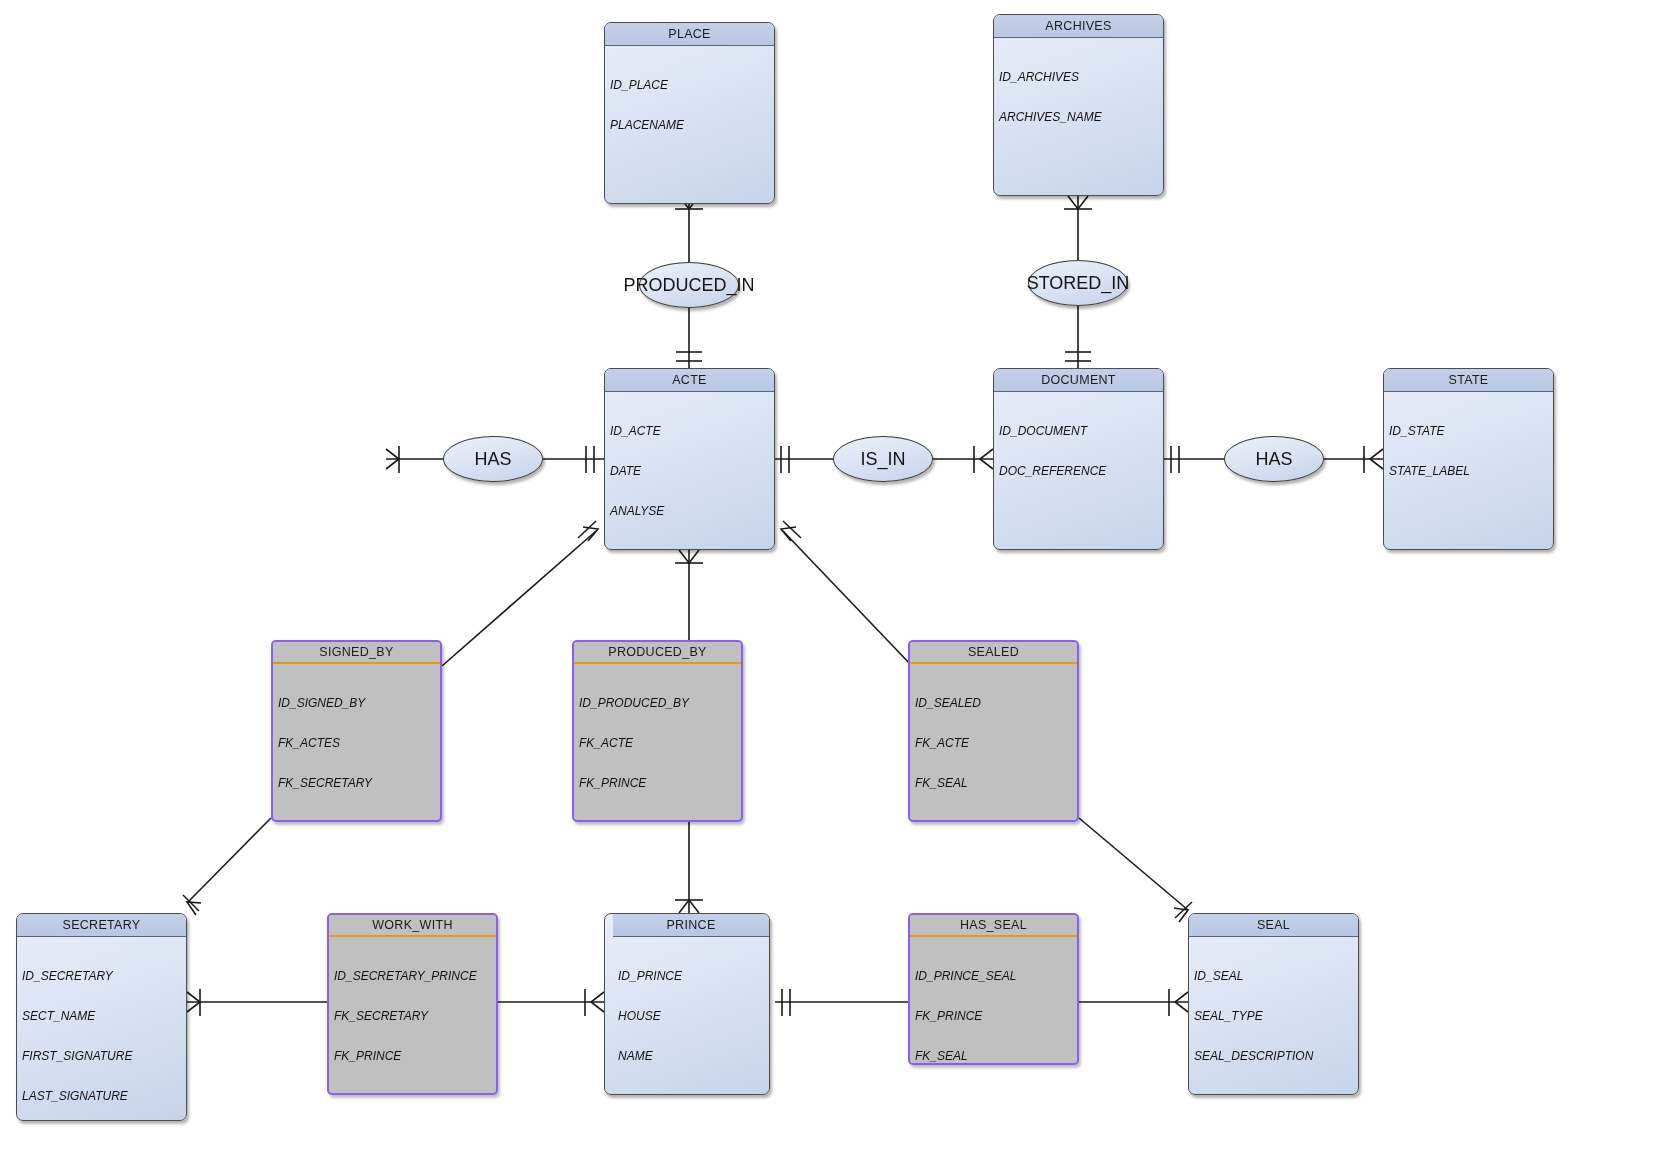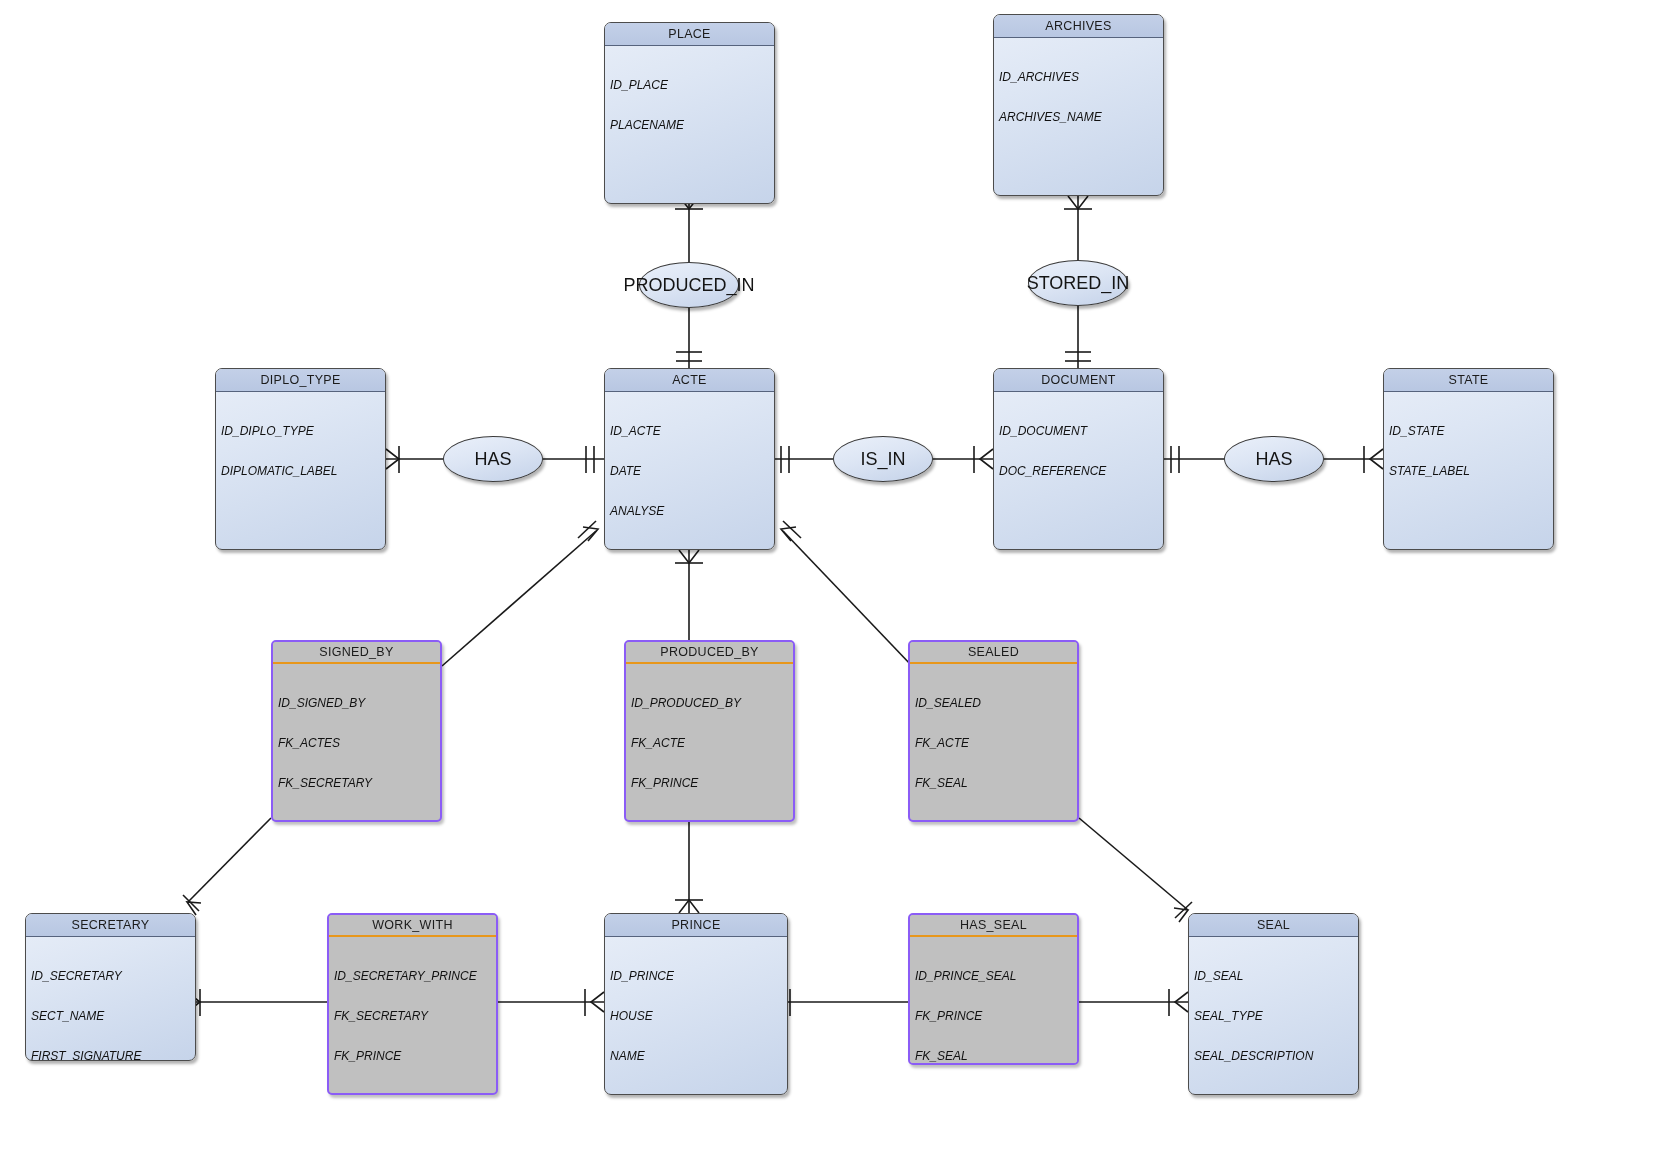"DIPLO_TYPE" div.entity { html: <div> <div>DIPLO_TYPE</div> <div> <span>ID_DIPLO_TYPE</span> <span>DIPLOMATIC_LABEL</span> </div> </div> -> none }
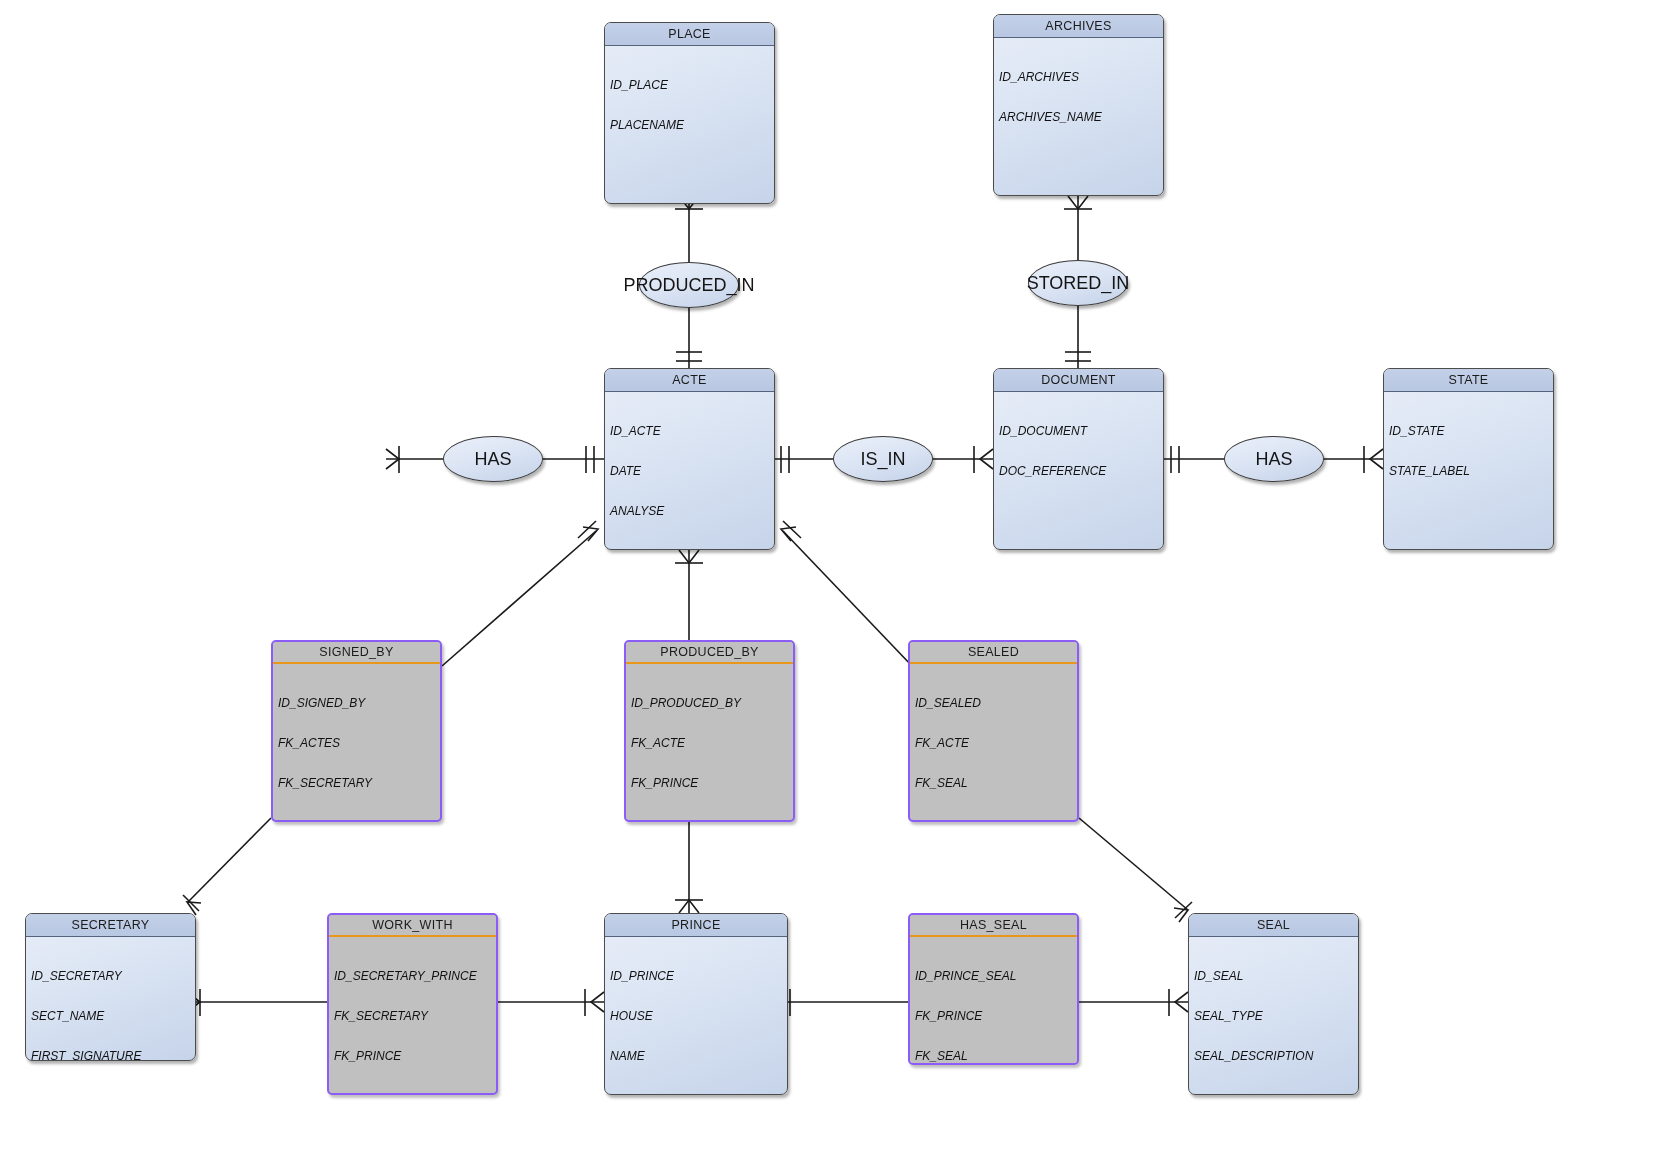"PRODUCED_BY" div.entity { left: 624px -> 572px }
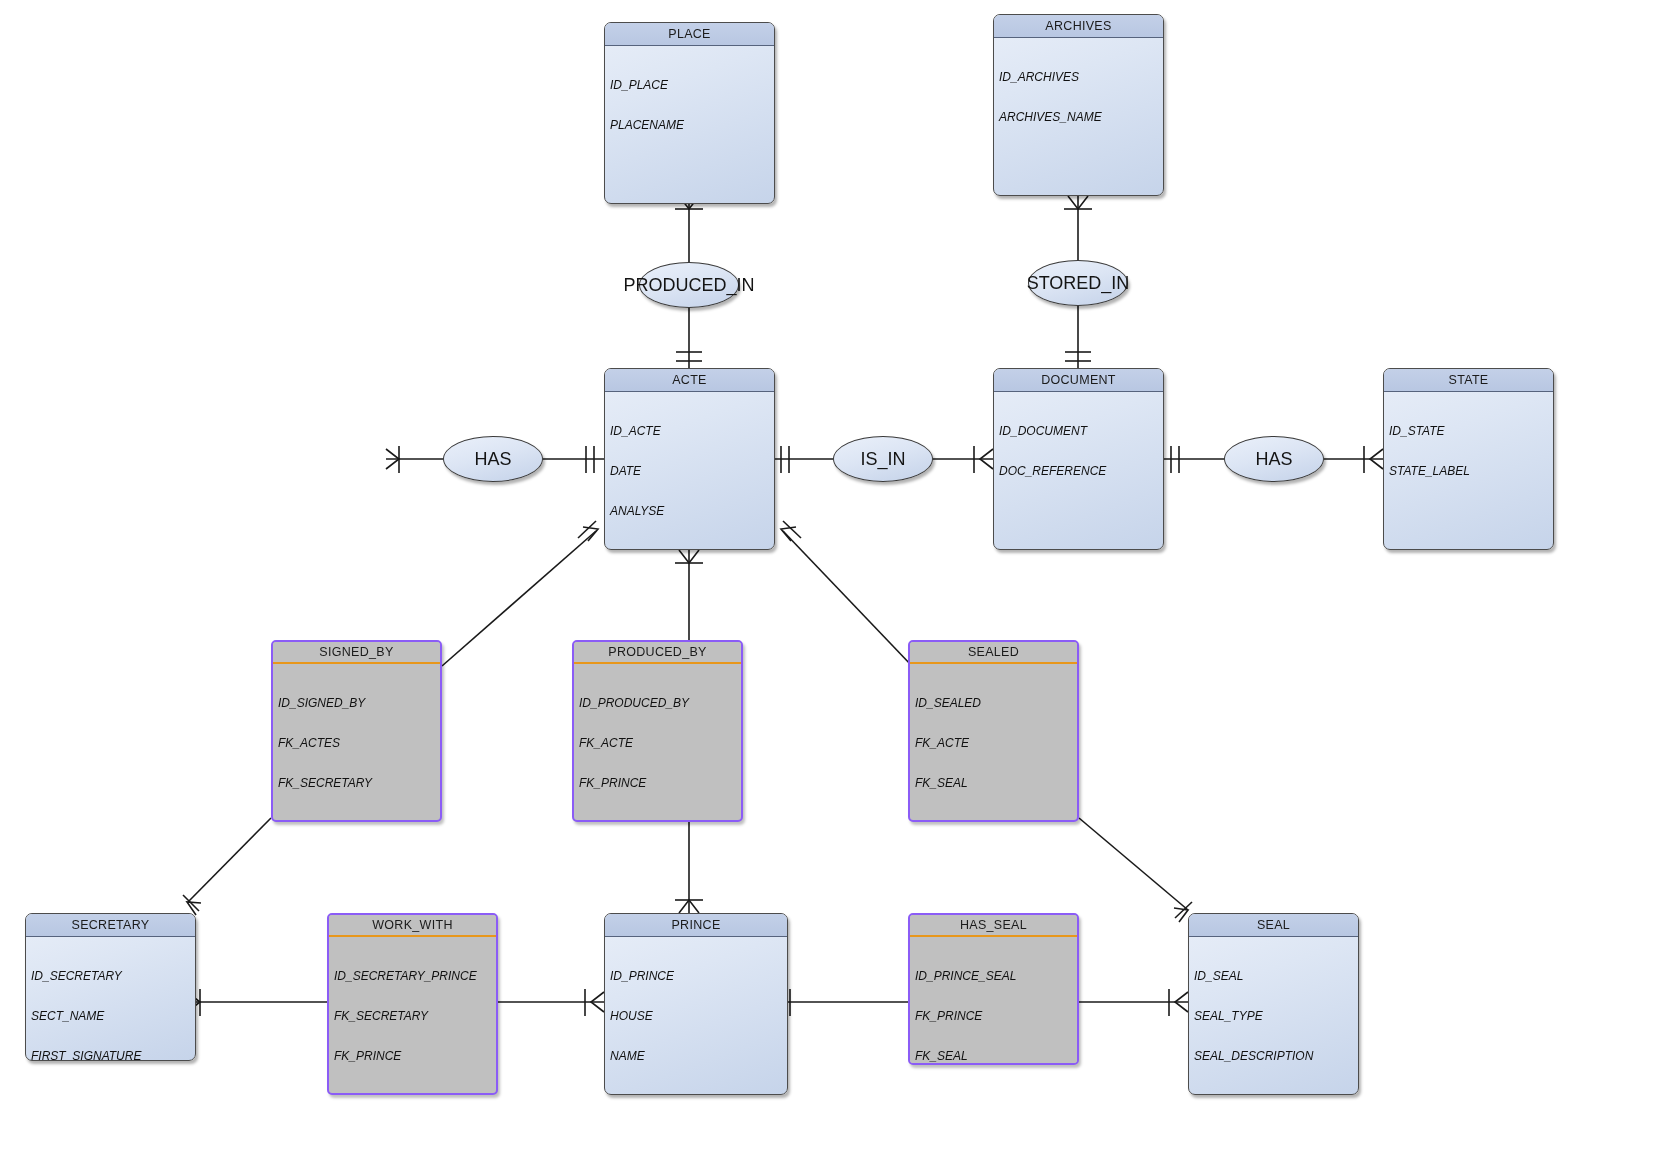"SECRETARY" div.entity { height: 148px -> 208px; left: 25px -> 16px }
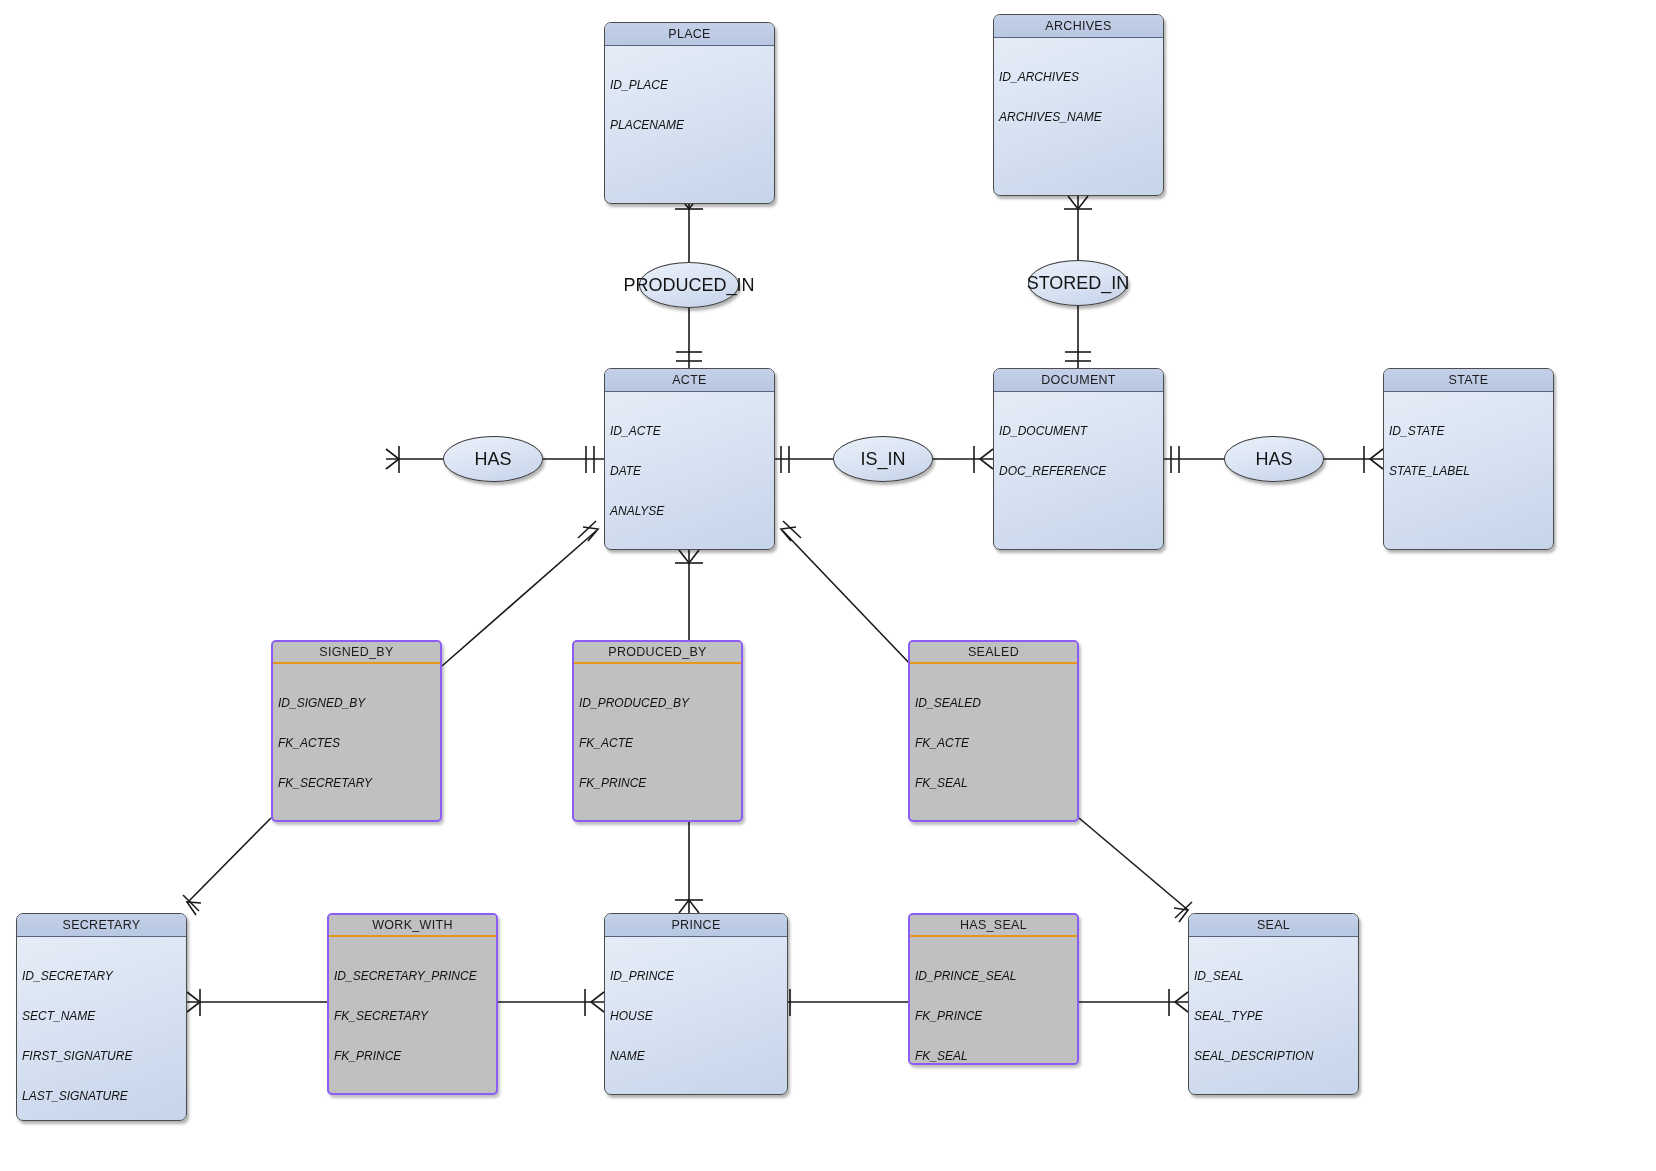"PRINCE" div.entity { padding-left: none -> 8px; width: 184px -> 166px }
